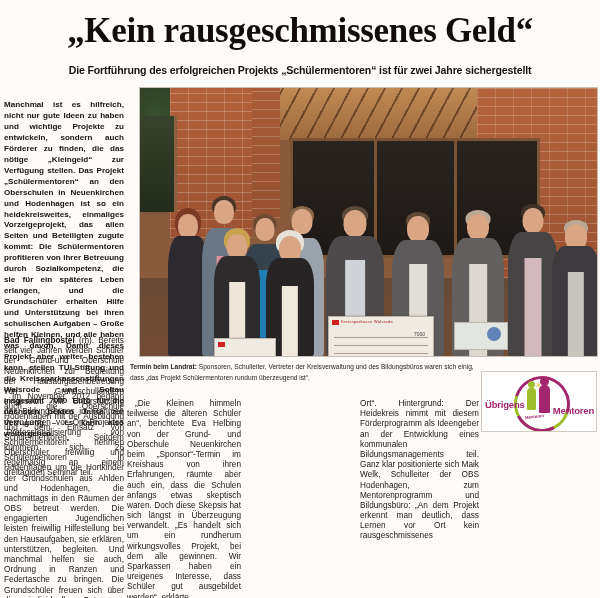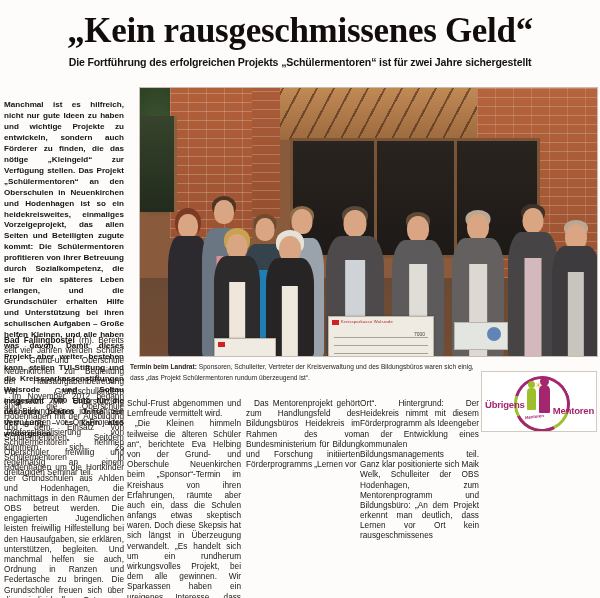"Die Fortführung des erfolgreichen" .subhead { margin: 0 -> 8px }
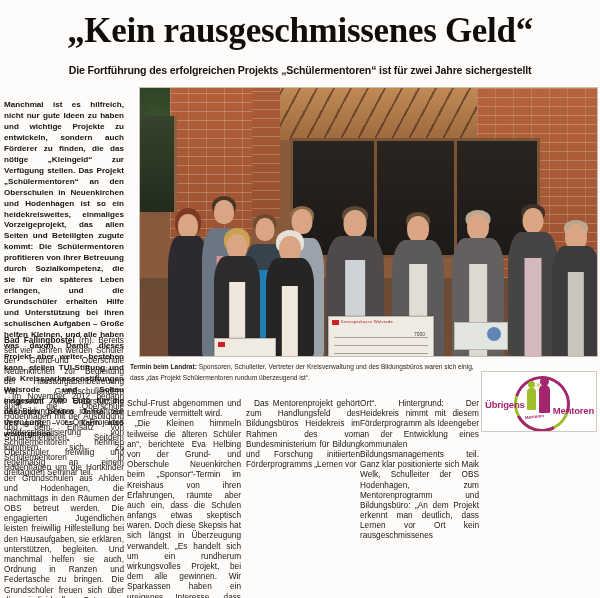"Schul-Frust abgenommen und Lernfreude" p.noindent { html: <p>Schul-Frust abgenommen und Lernfreude vermittelt wird.</p> -> none }
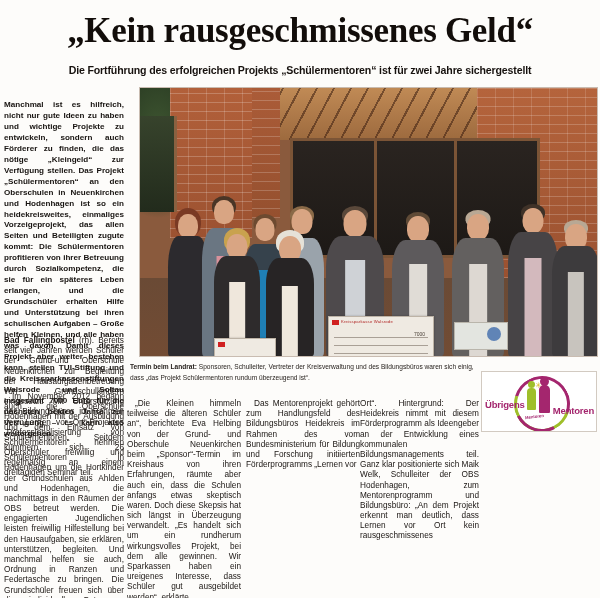"Das Mentorenprojekt gehört zum" p { html: <p>Das Mentorenprojekt gehört zum Handlungsfeld des Bildungsbüros Heidekreis im Rahmen des vom Bundesministerium für Bildung und Forschung initiierten Förderprogramms „Lernen vor</p> -> none }
